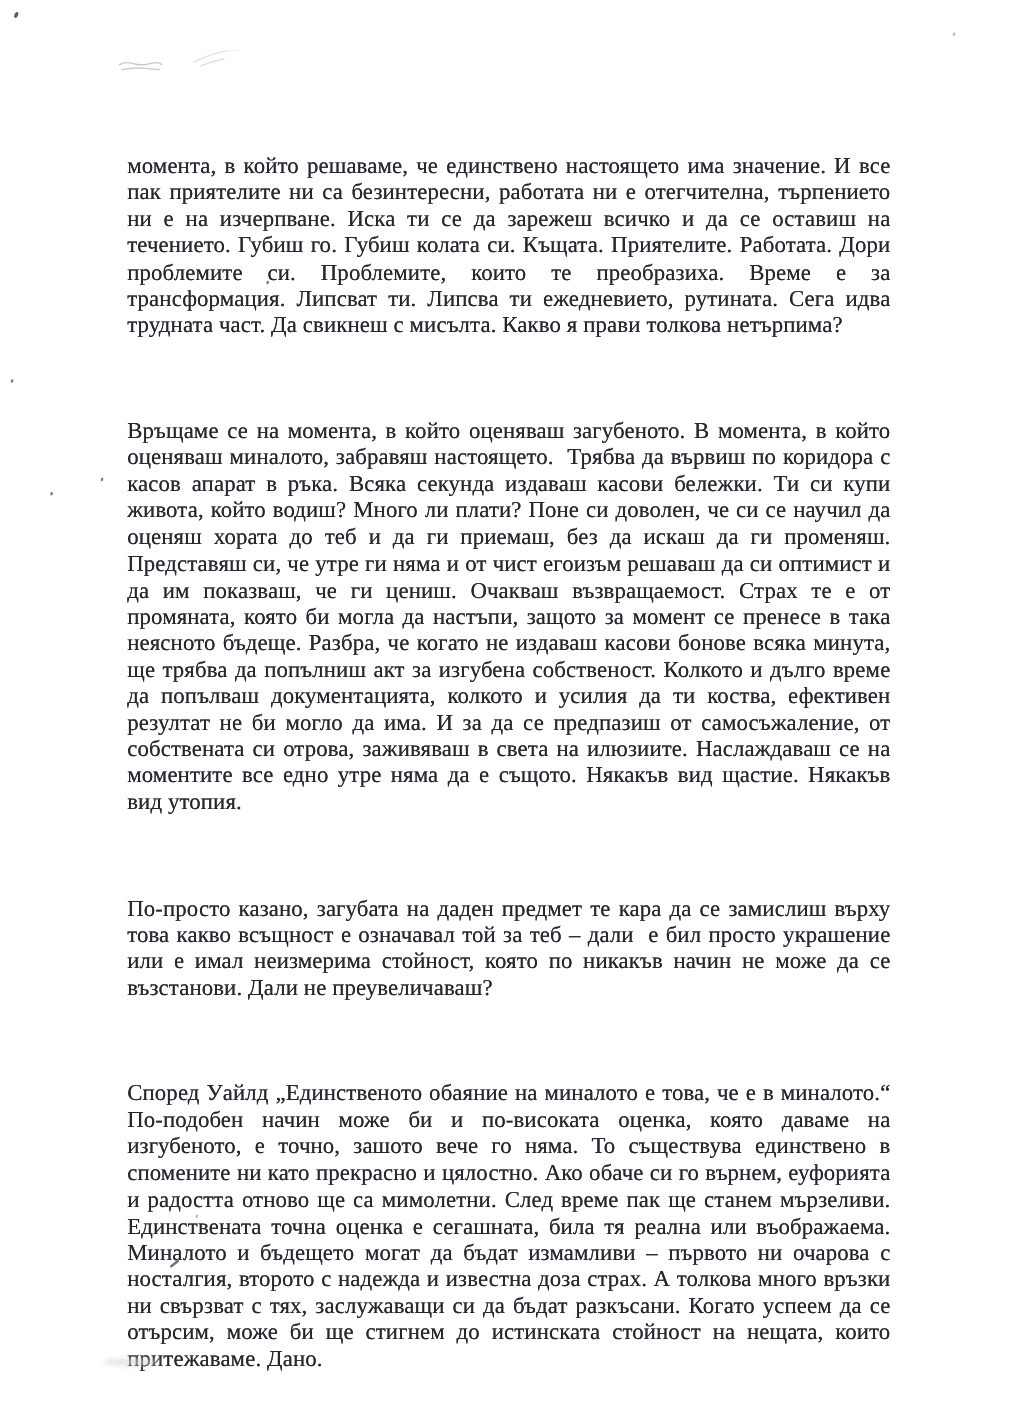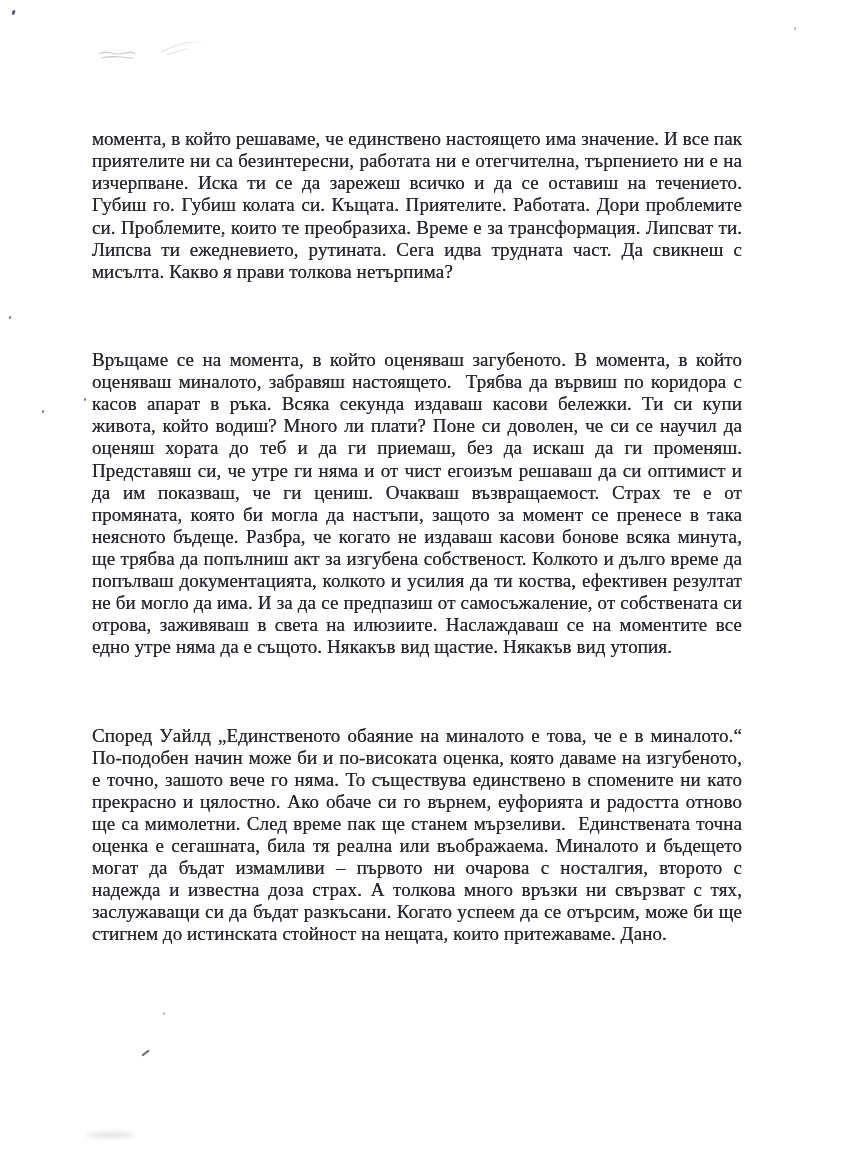"момента, в който решаваме, че" .text-block p { margin: 0 0 22px 0 -> 0 0 22px 14px }
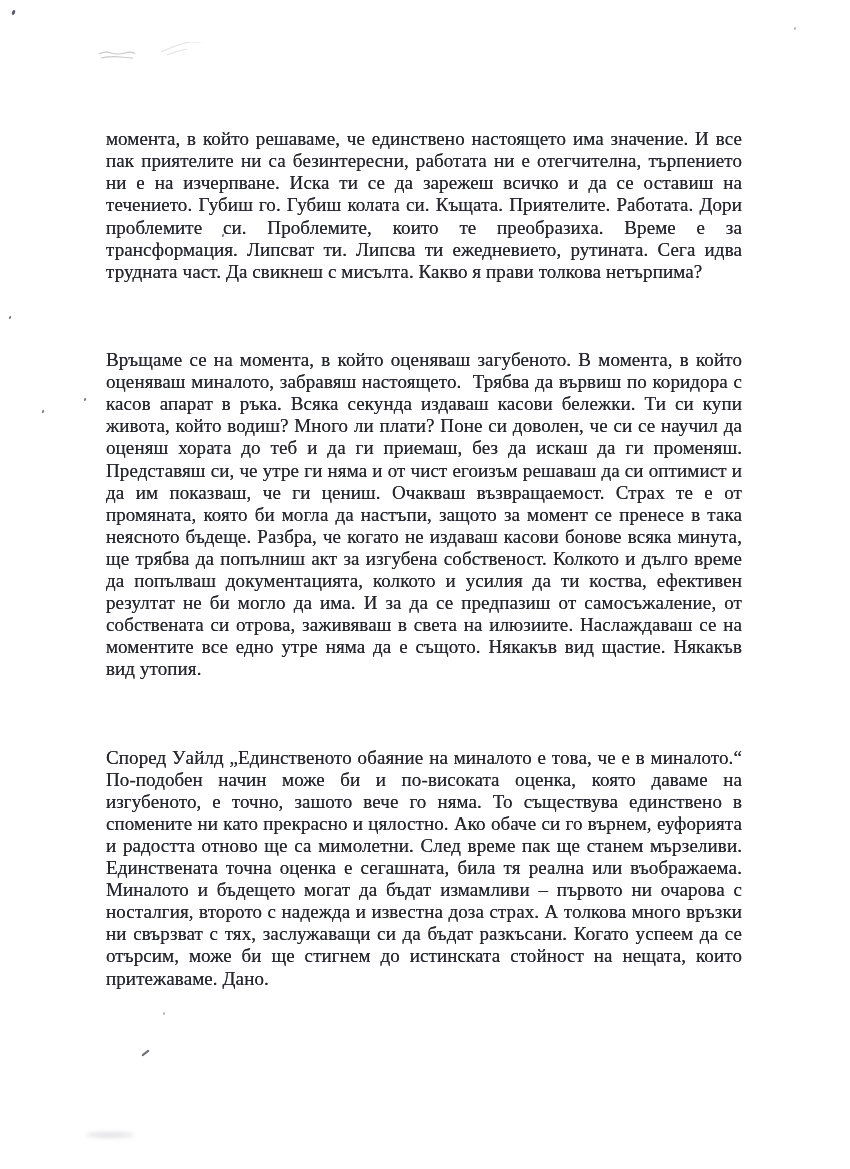"По-просто казано, загубата на даден" p { html: none -> <p>По-просто казано, загубата на даден предмет те кара да се замислиш върху това какво всъщност е означавал той за теб – дали е бил просто украшение или е имал неизмерима стойност, която по никакъв начин не може да се възстанови. Дали не преувеличаваш?</p> }
